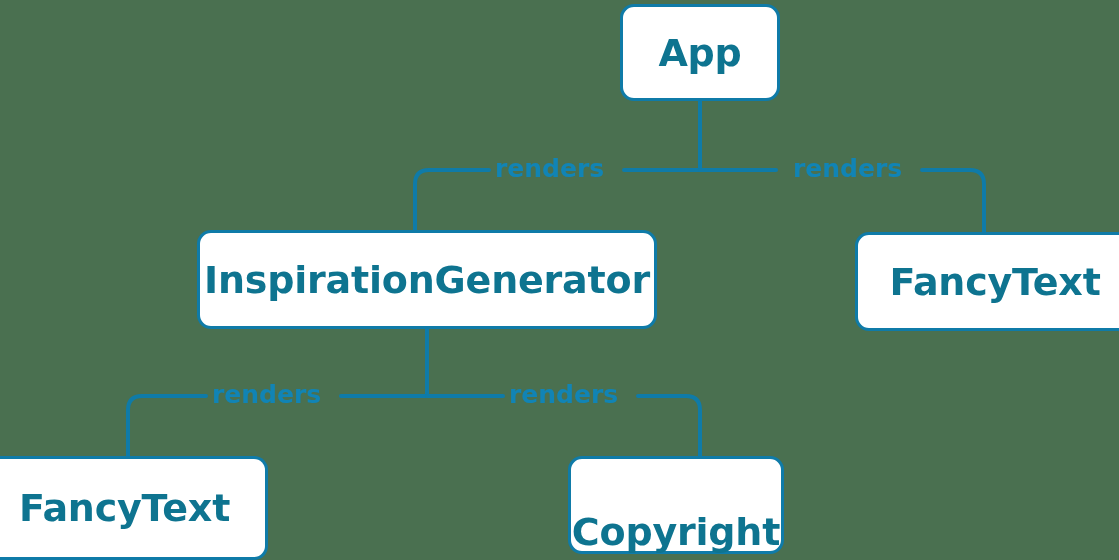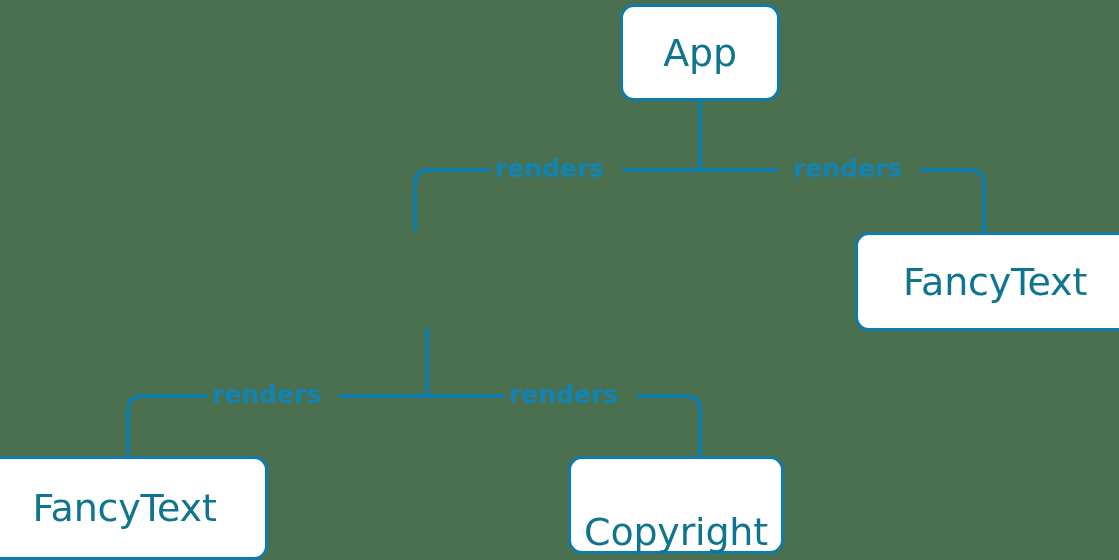"App" .node-label { font-weight: 400 -> 700 }
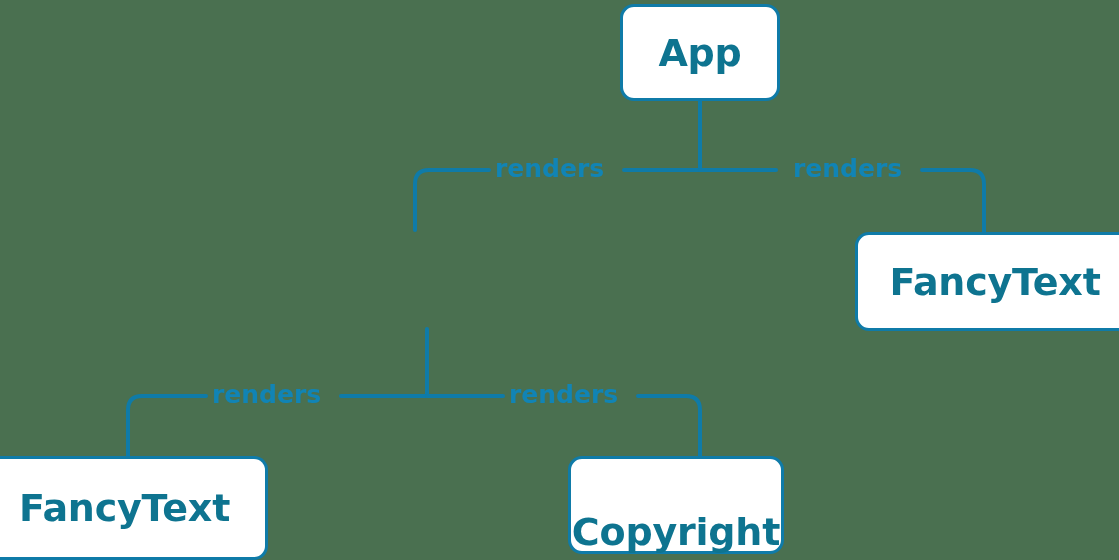"InspirationGenerator" div.node { html: none -> <div> <span>InspirationGenerator</span> </div> }
